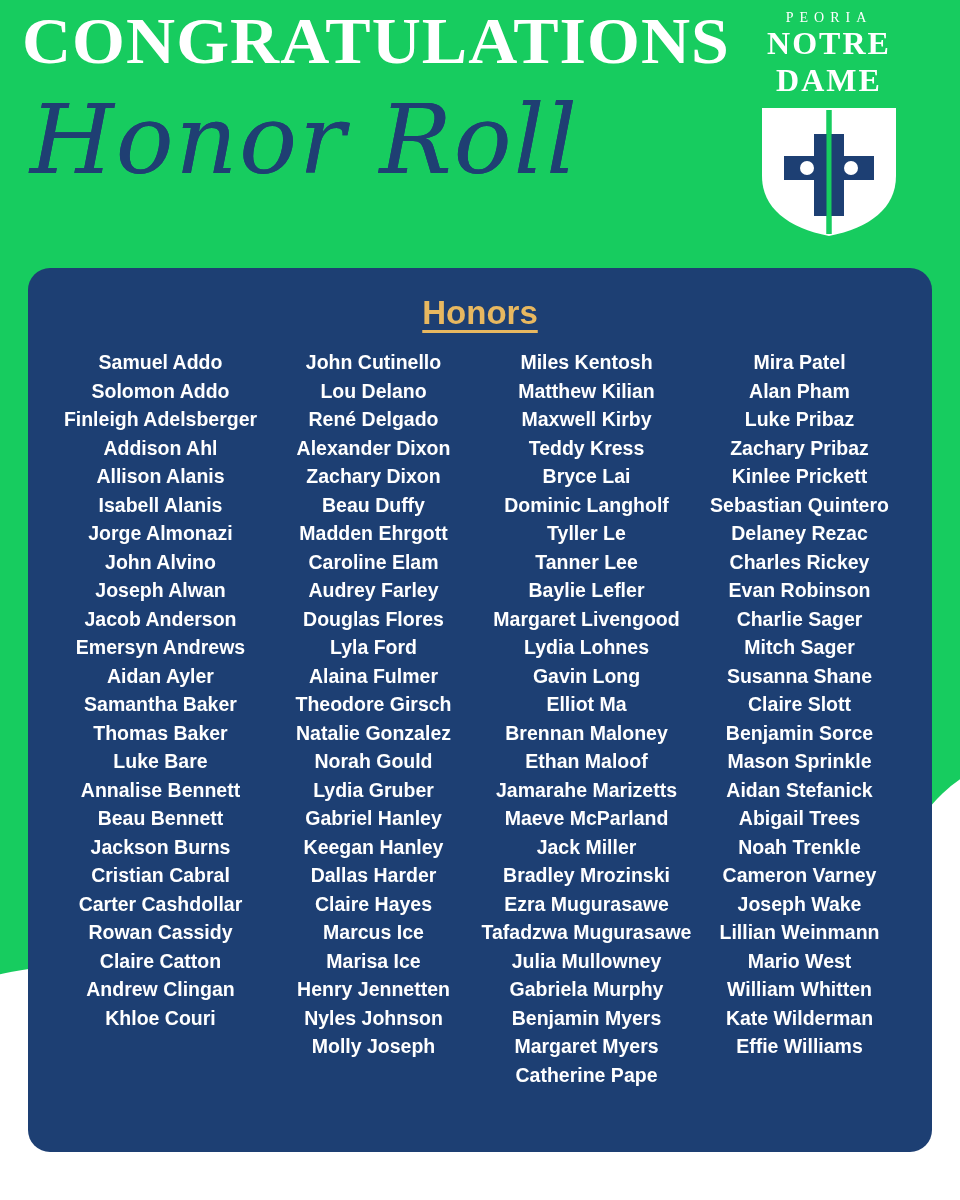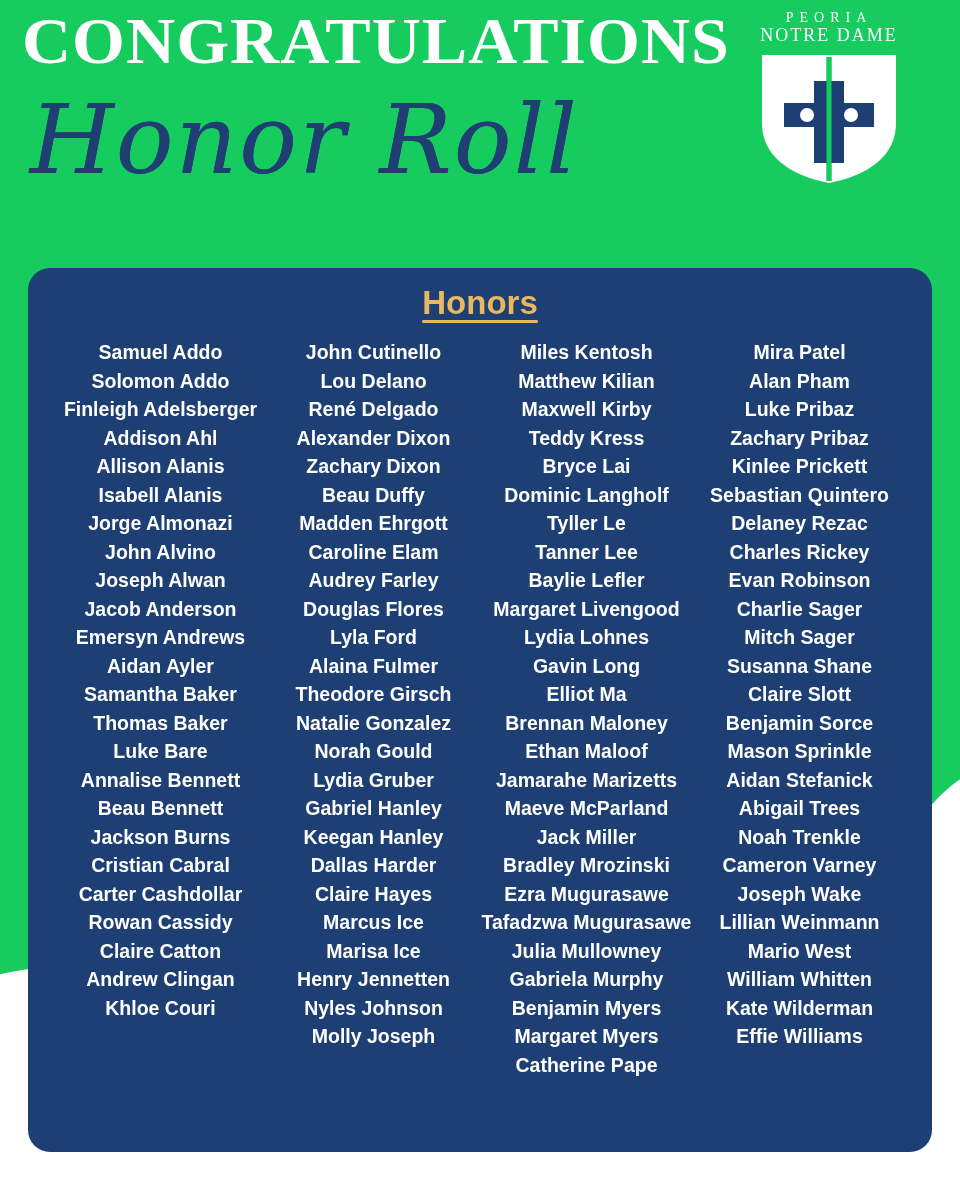"NOTRE DAME" .logo .l2 { font-size: 18px -> 32px; font-weight: none -> bold }
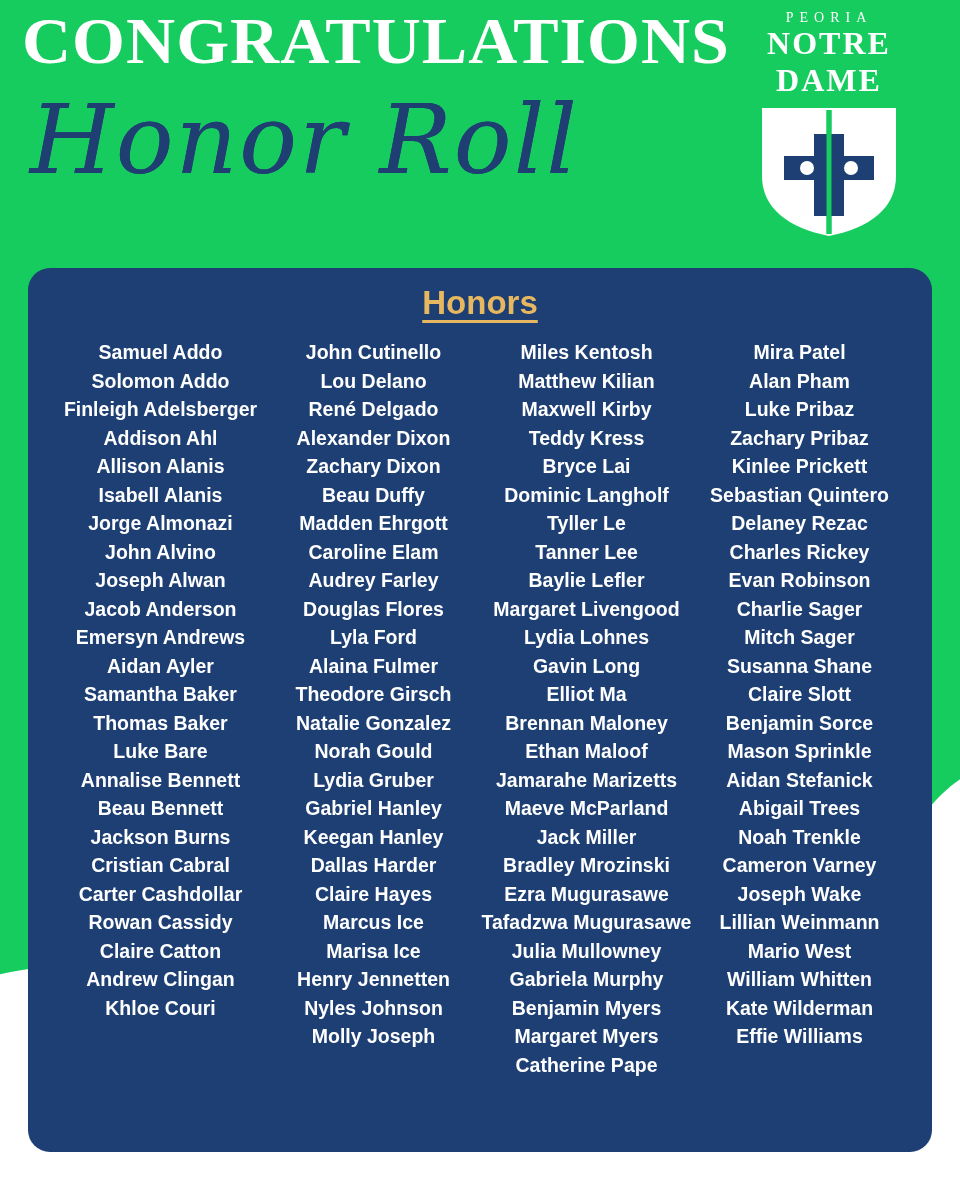"Honors" .panel { padding-top: 6px -> 16px }
